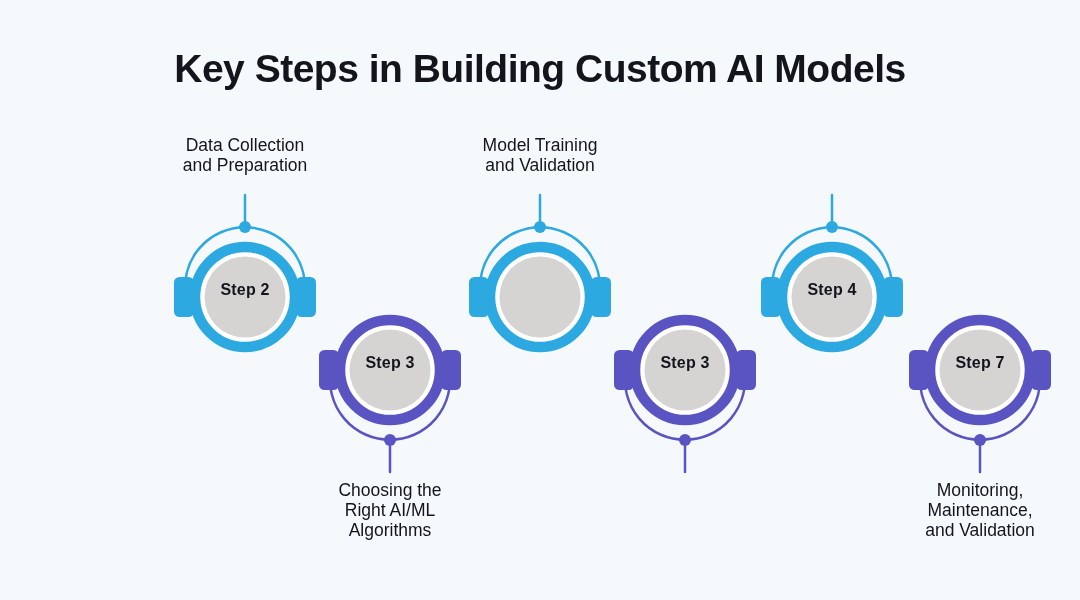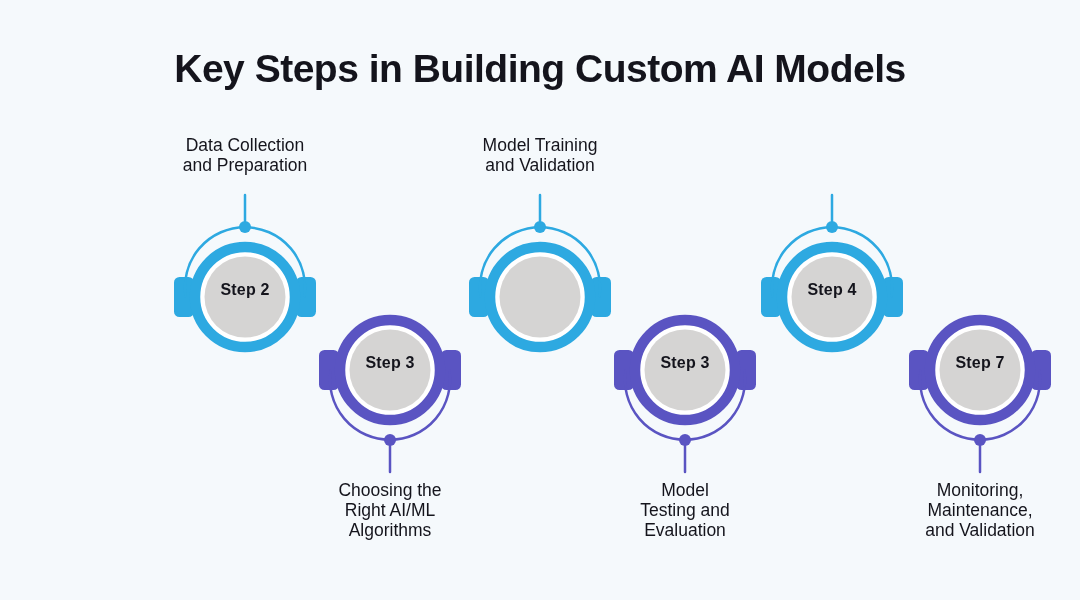"Model" div.caption { html: <div>Model Testing and Evaluation</div> -> none }
